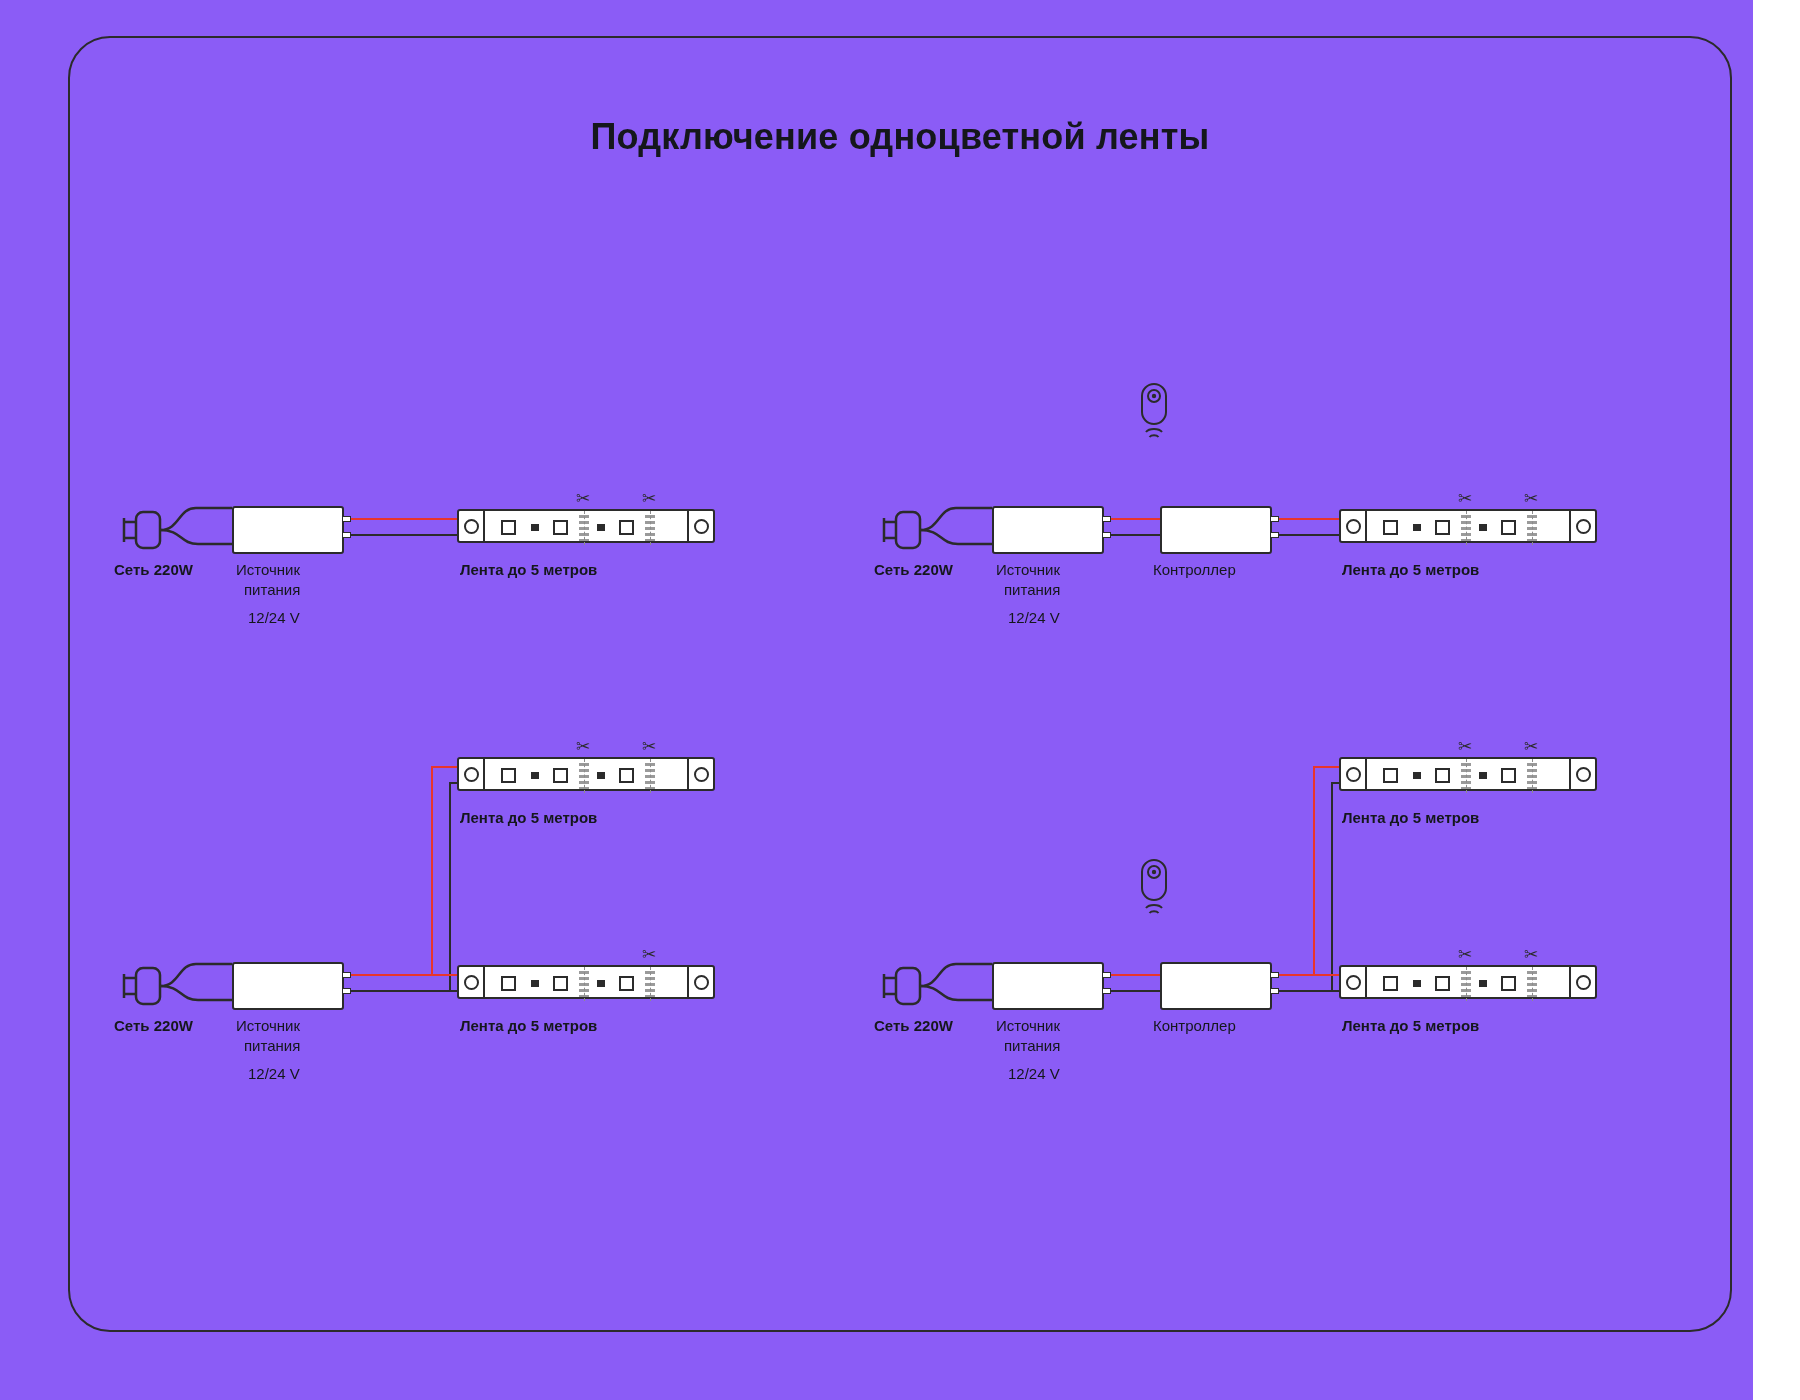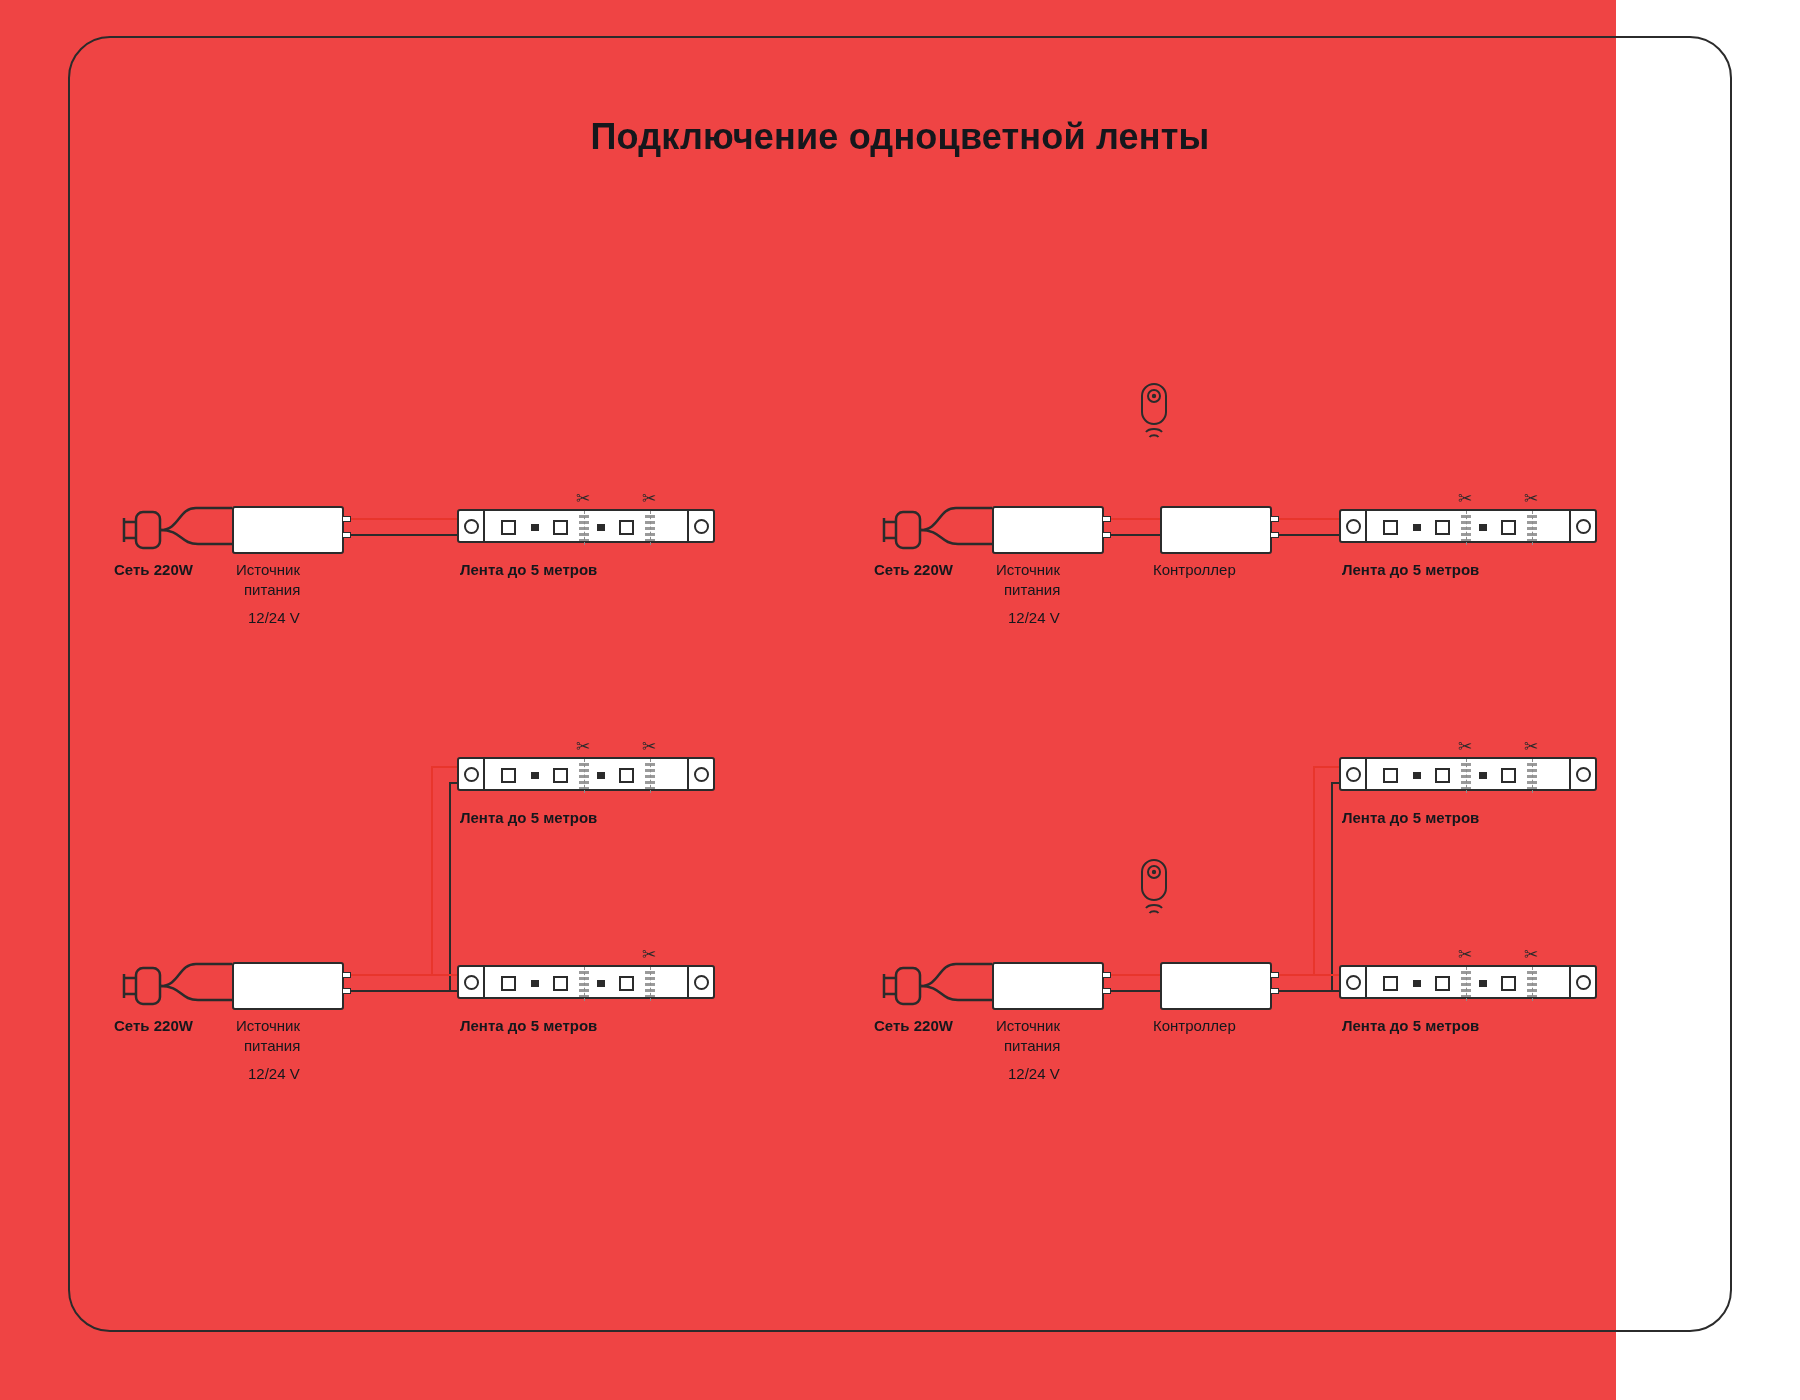"Подключение одноцветной ленты" #canvas { background: #ef4444 -> #8b5cf6; width: 1616px -> 1753px }
